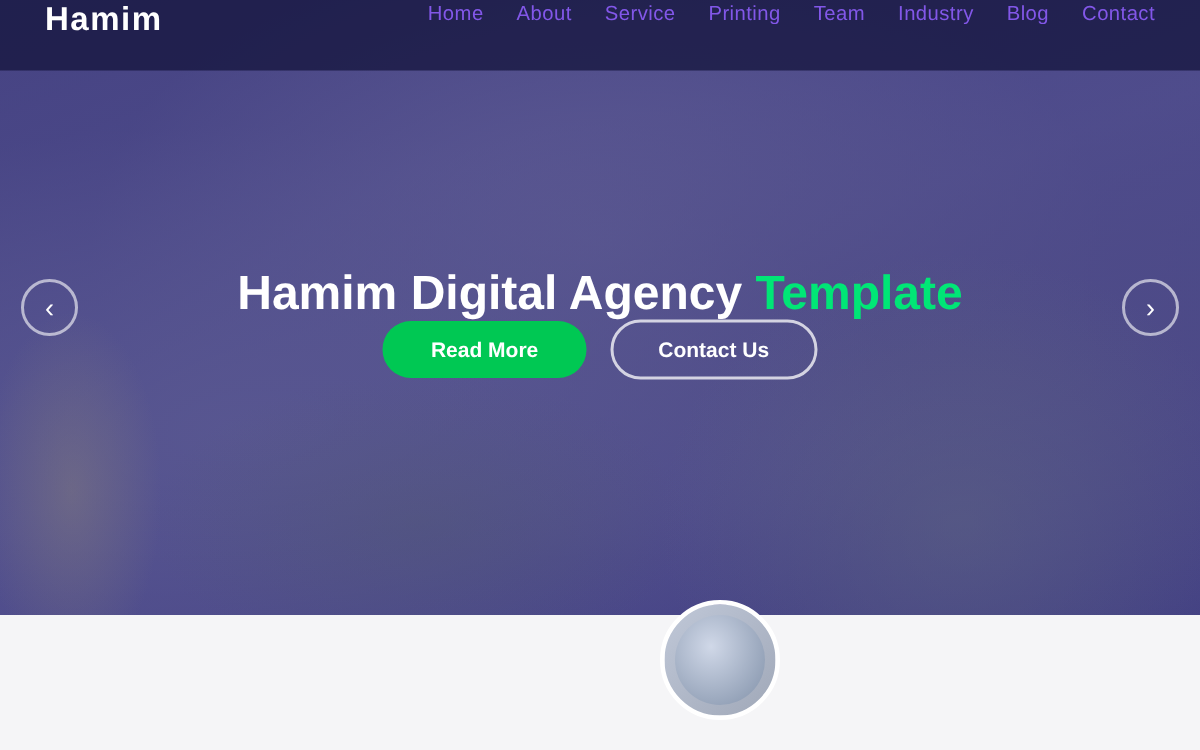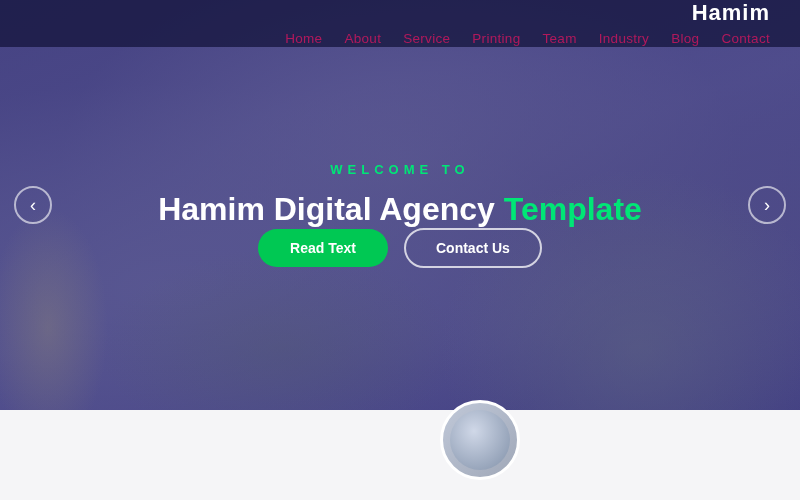"Hamim" .navbar { align-items: flex-end -> flex-start; flex-direction: column -> none }
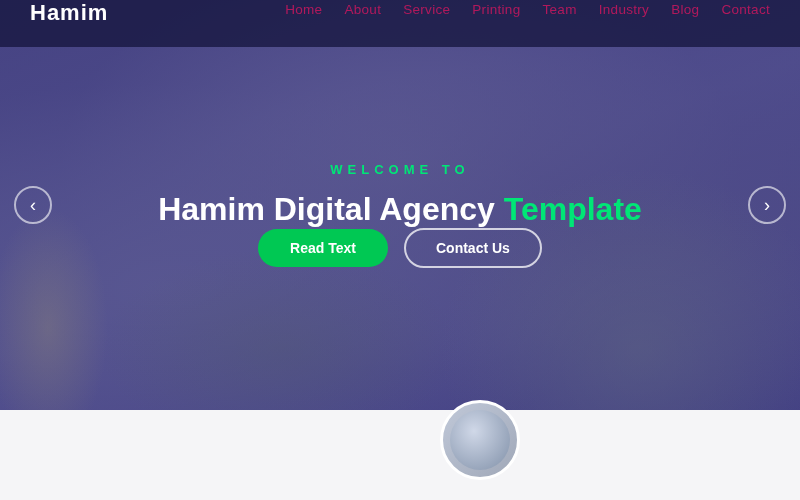"Home" .nav-links li a { color: #be185d -> #8b5cf6 }
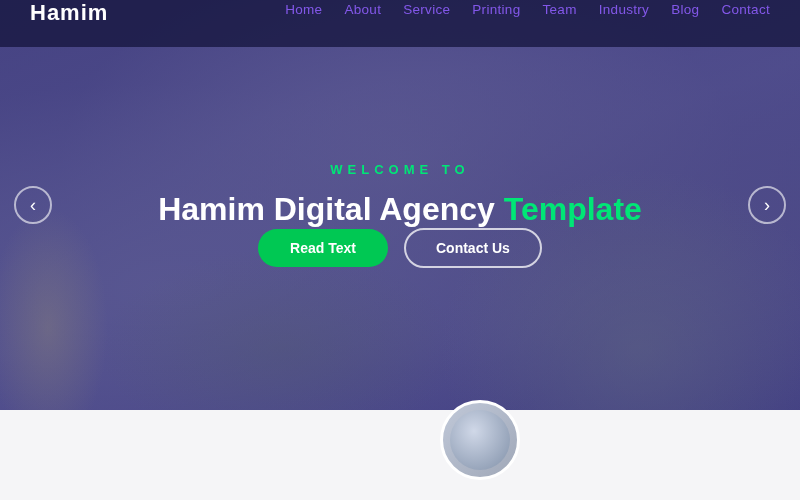"WELCOME TO" p.hero-welcome { html: <p>WELCOME TO</p> -> none }
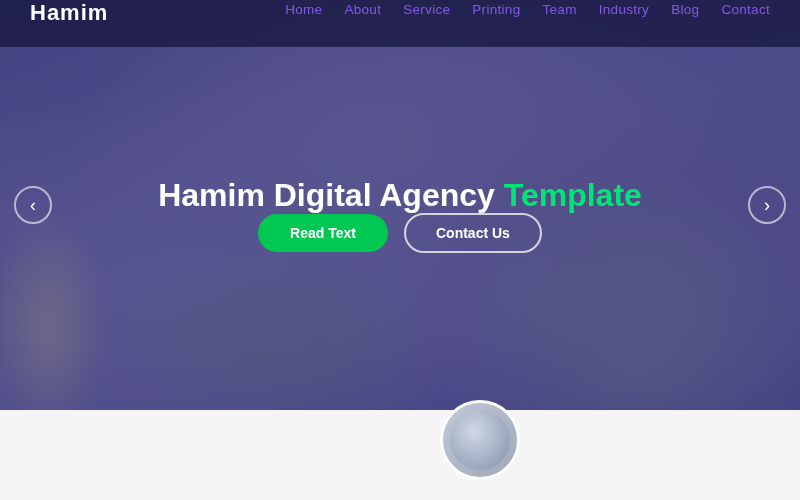"Read Text" button.btn-read-more { text: Text -> More }
